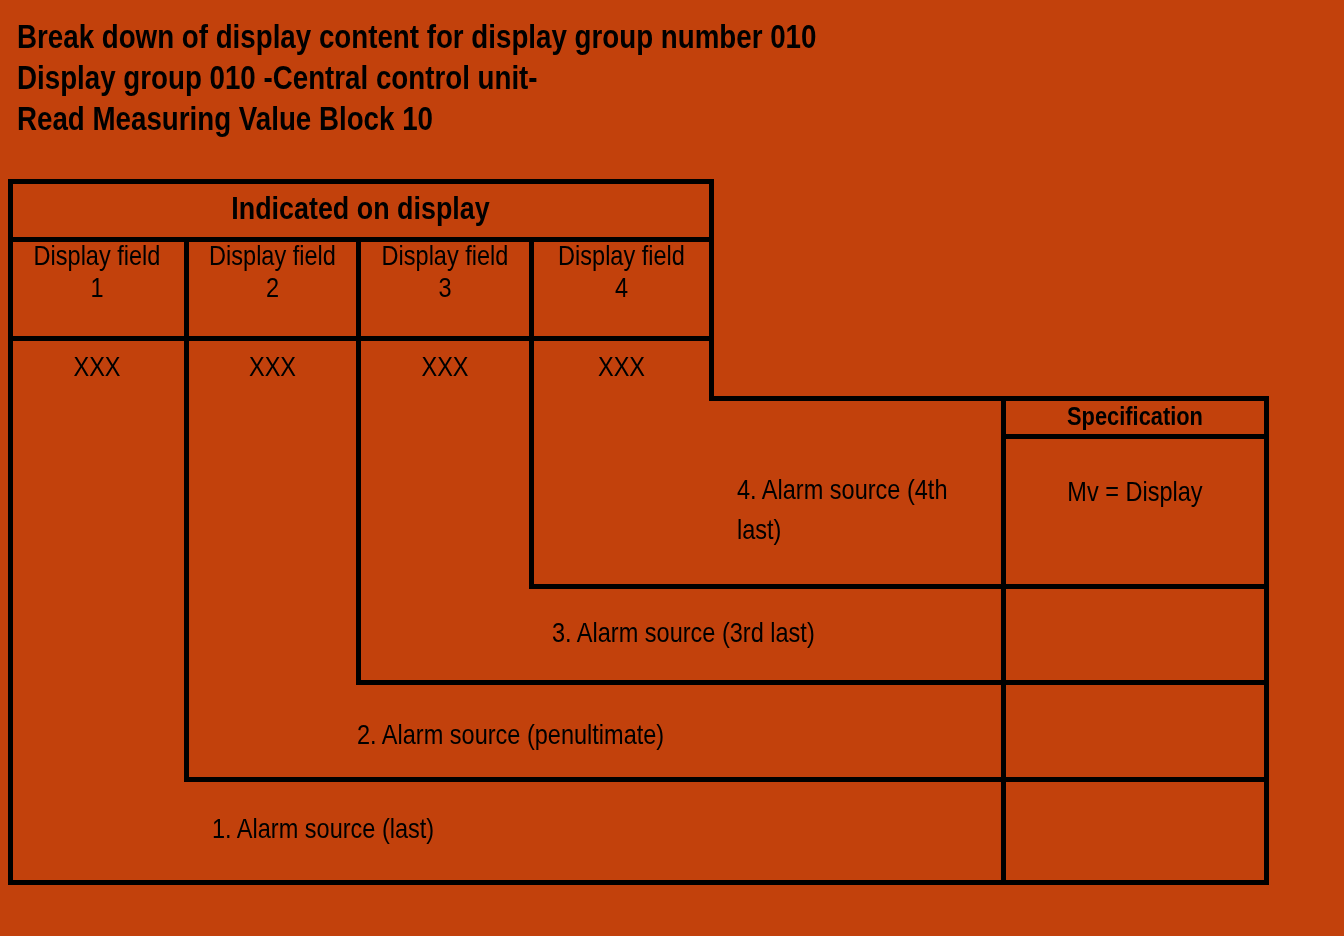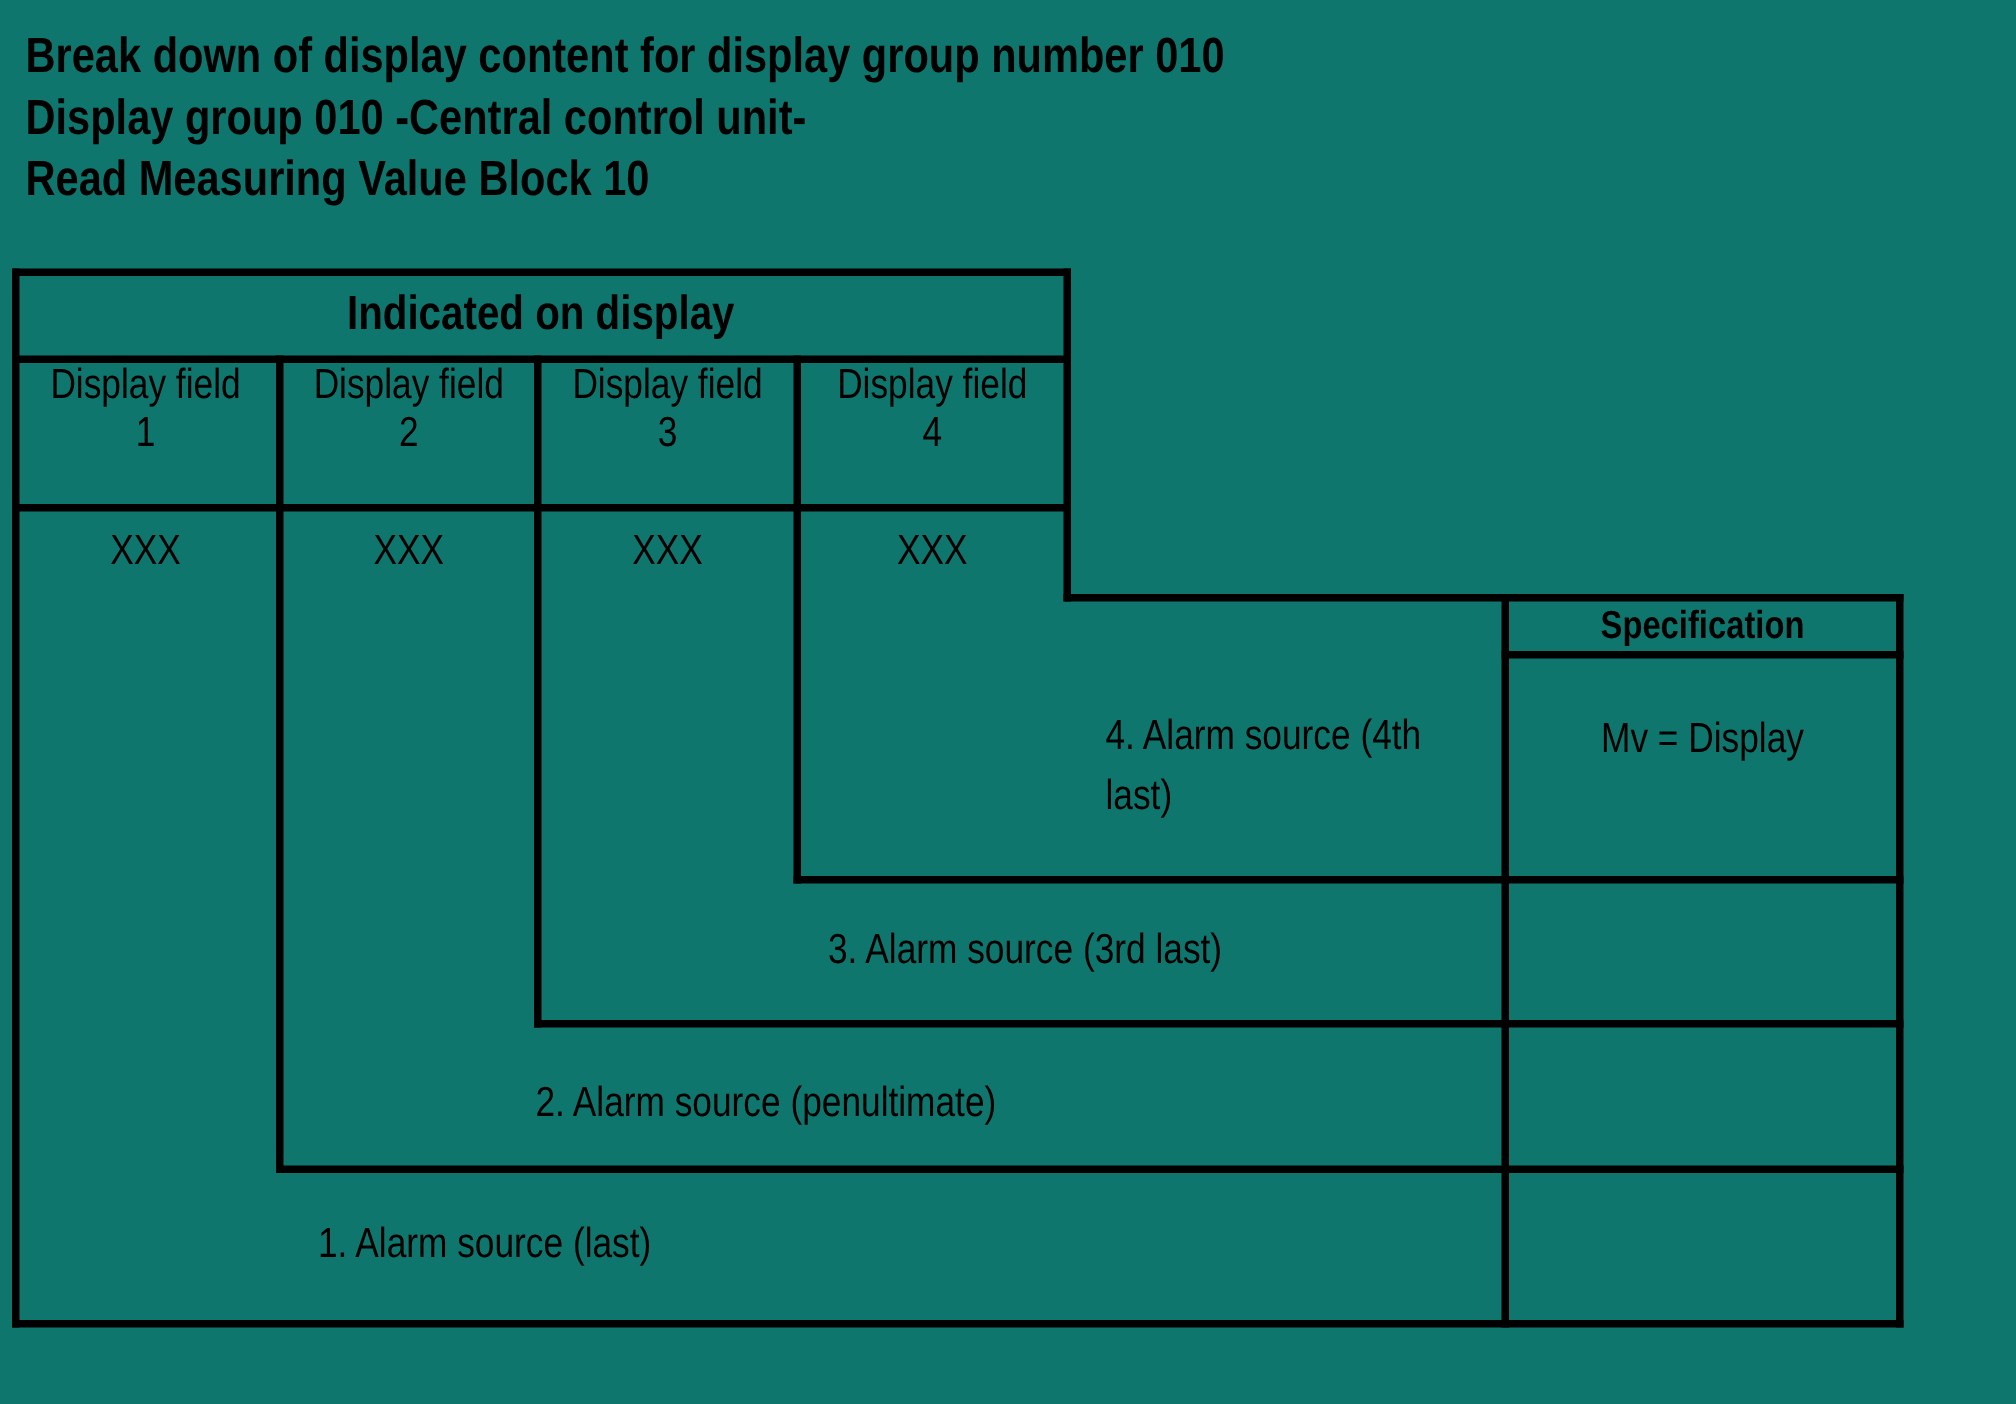"Break down of display content" #page { background: #0f766e -> #c2410c }
